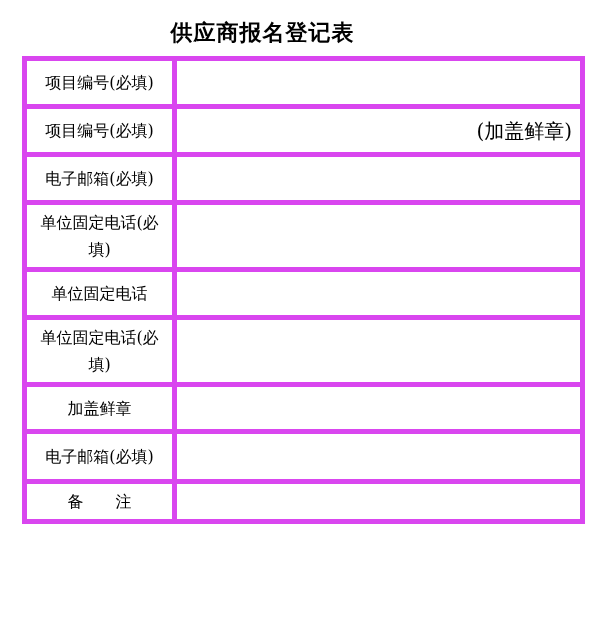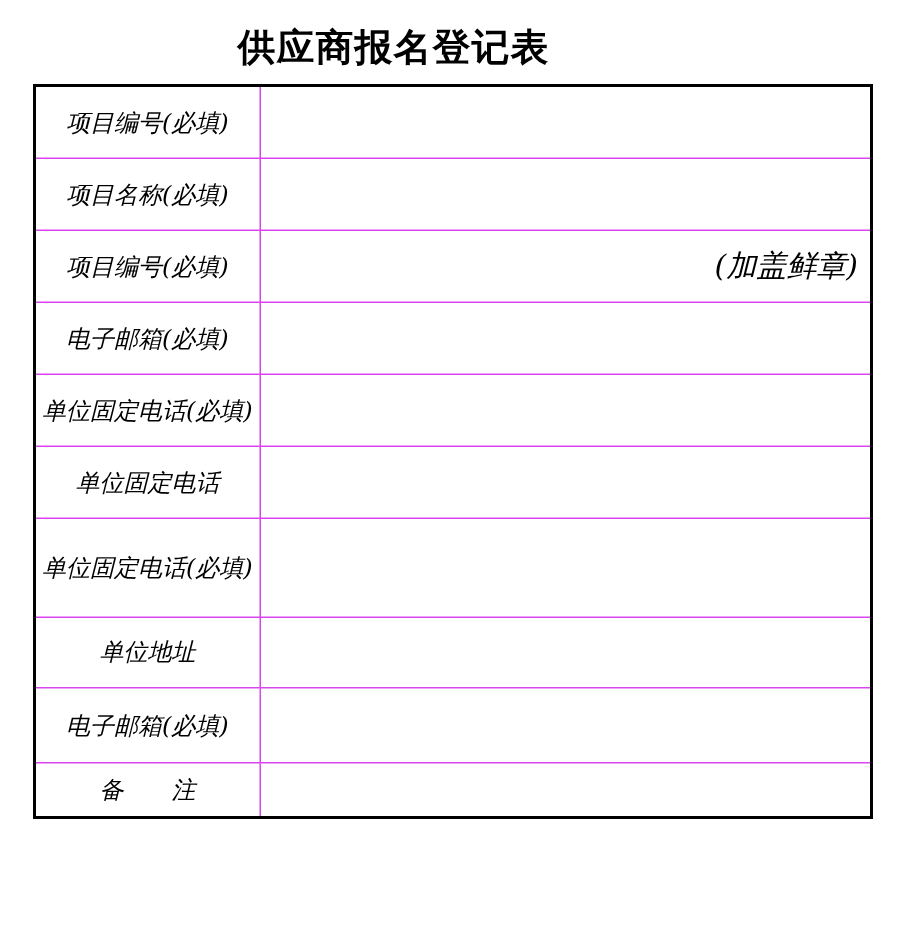"供应商报名登记表" .page-title { font-size: 25px -> 22px }
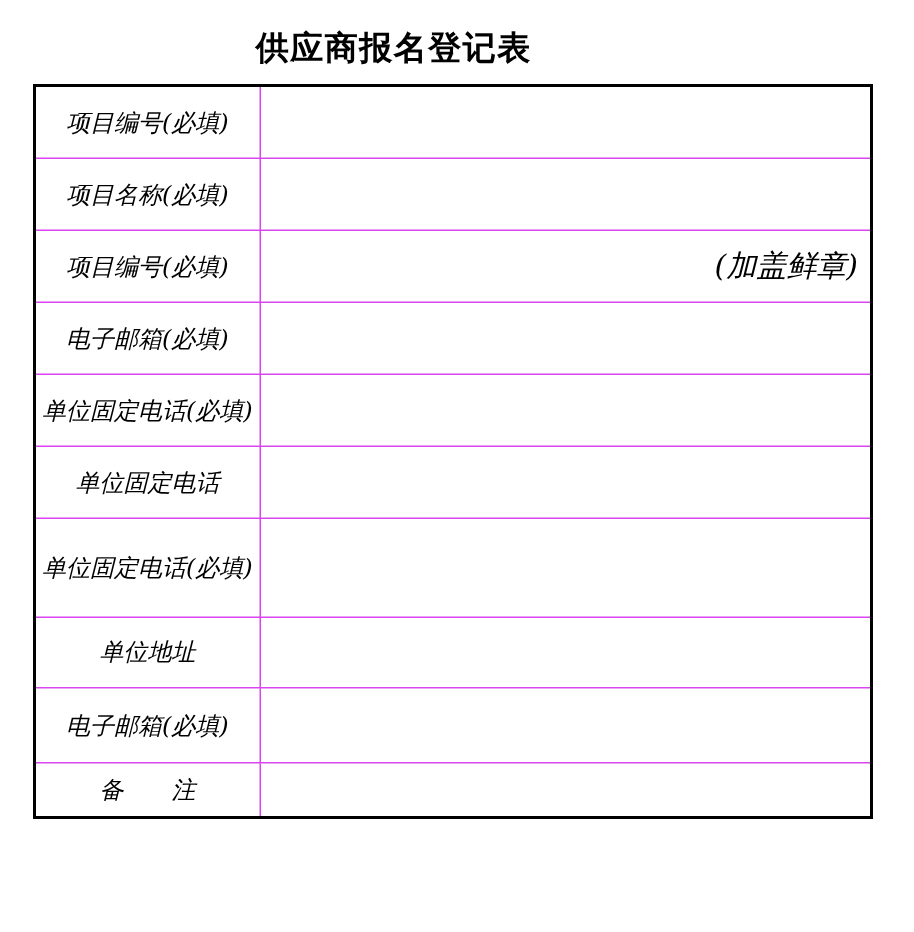"项目编号(必填)" table.form-table td { border: 1px solid #d946ef -> 5px solid #d946ef; font-style: italic -> none }
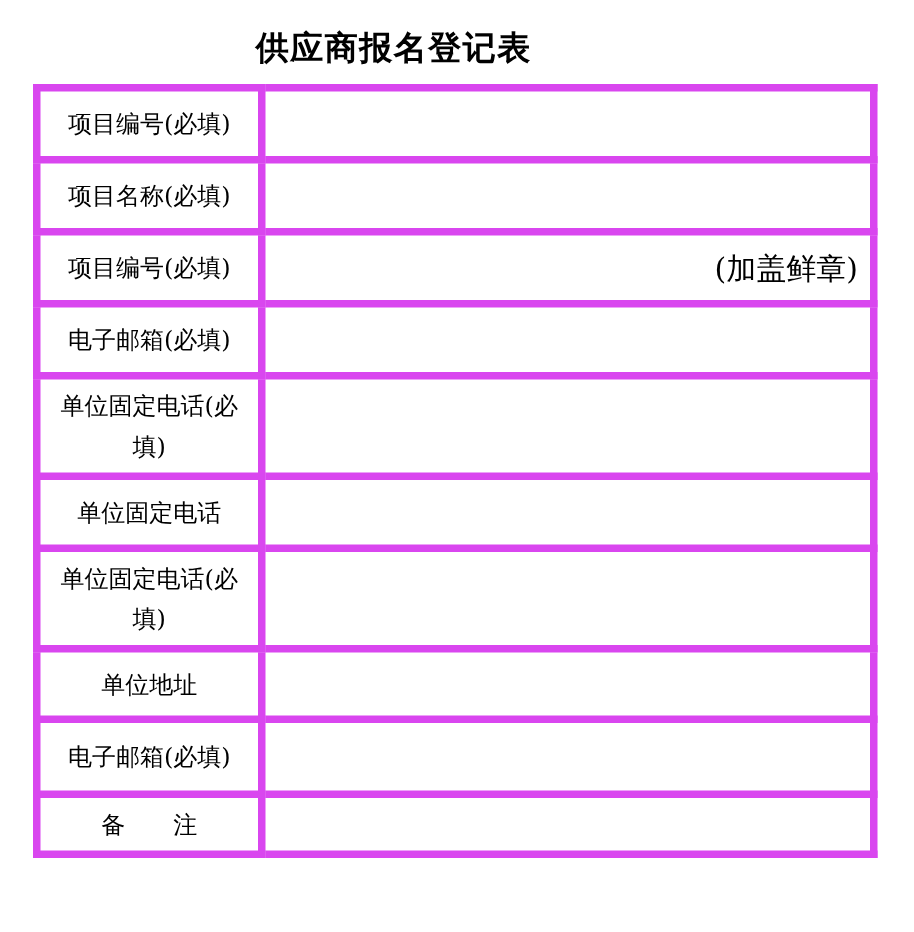"项目名称(必填)" tr { html: <tr> <td>项目名称(必填)</td> <td></td> </tr> -> none }
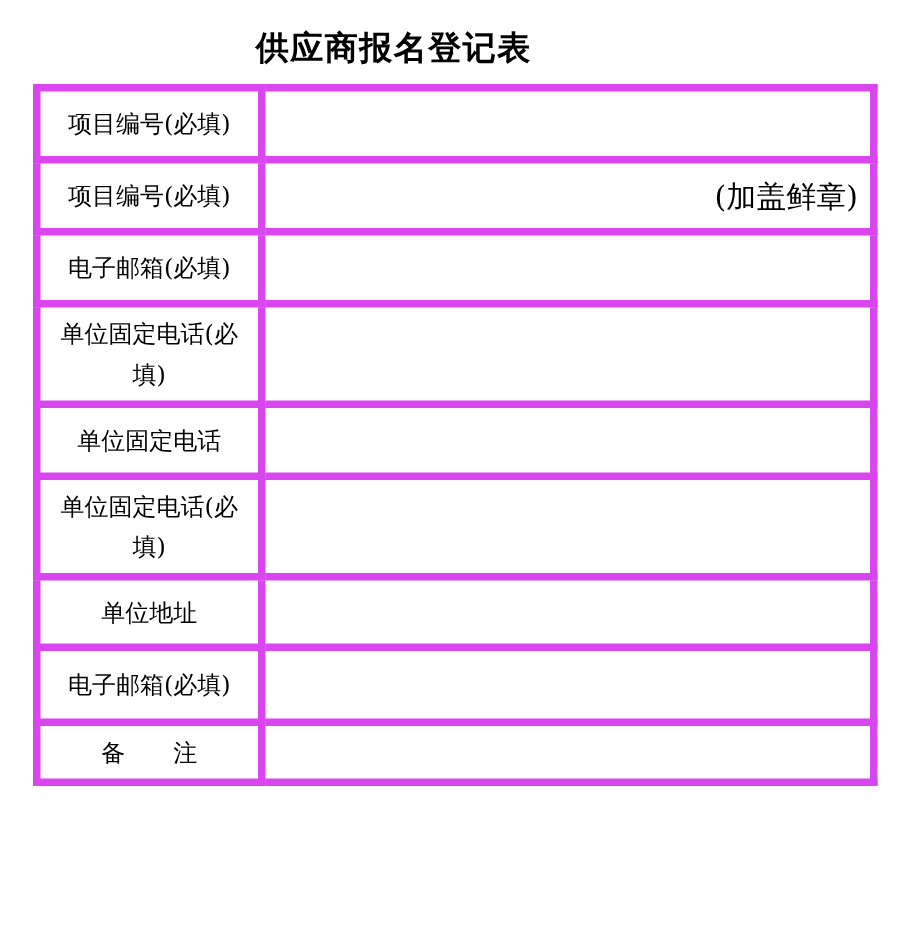"单位地址" td.label-cell { text: 单位地址 -> 加盖鲜章 }
